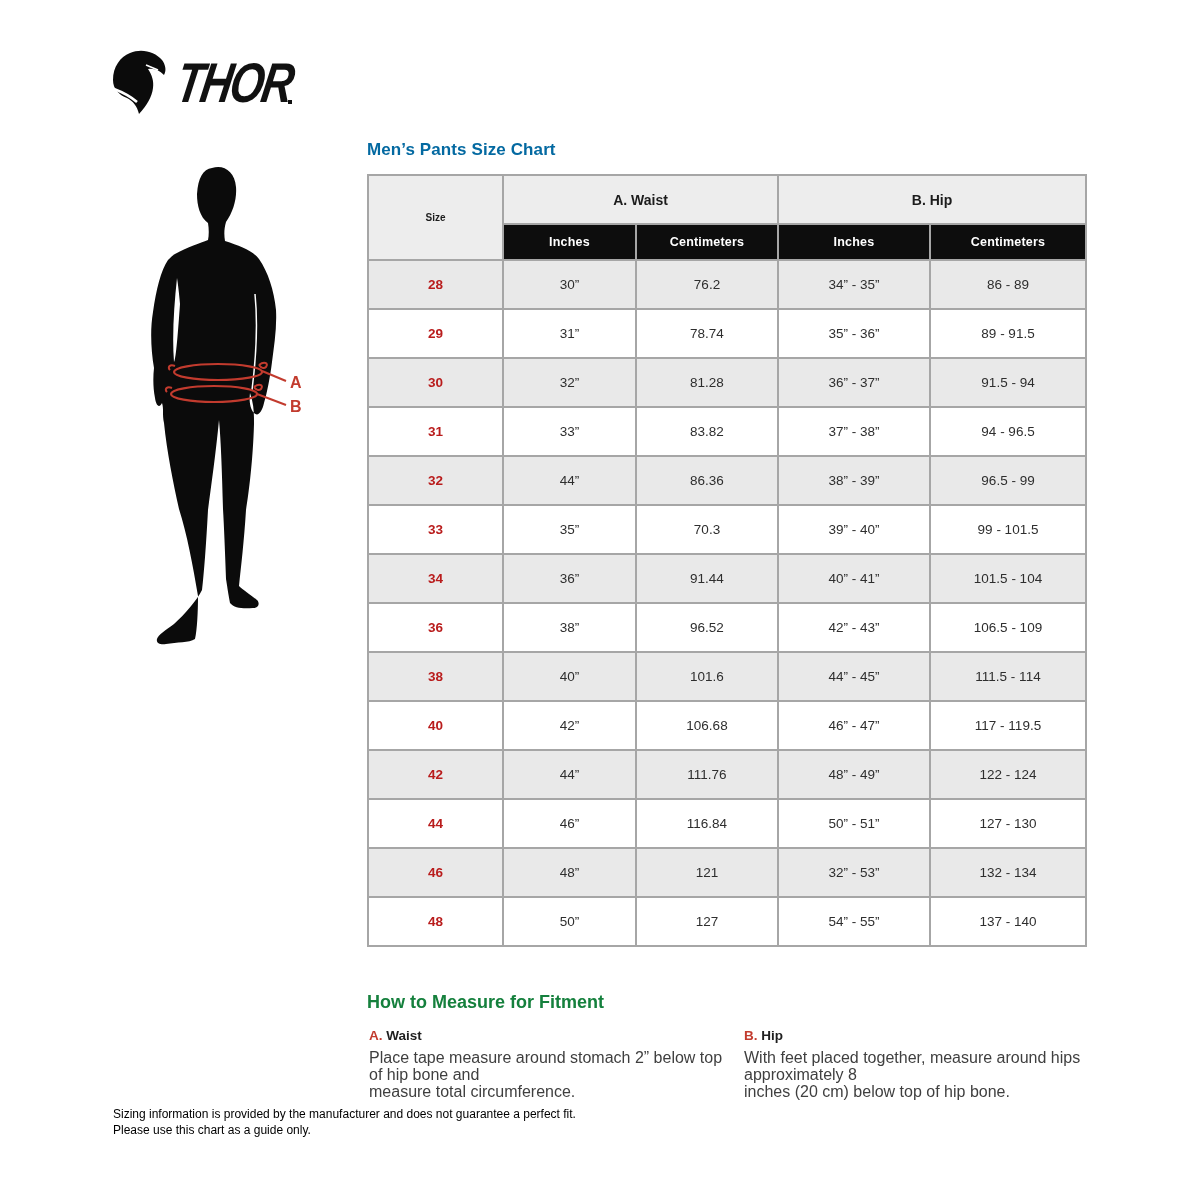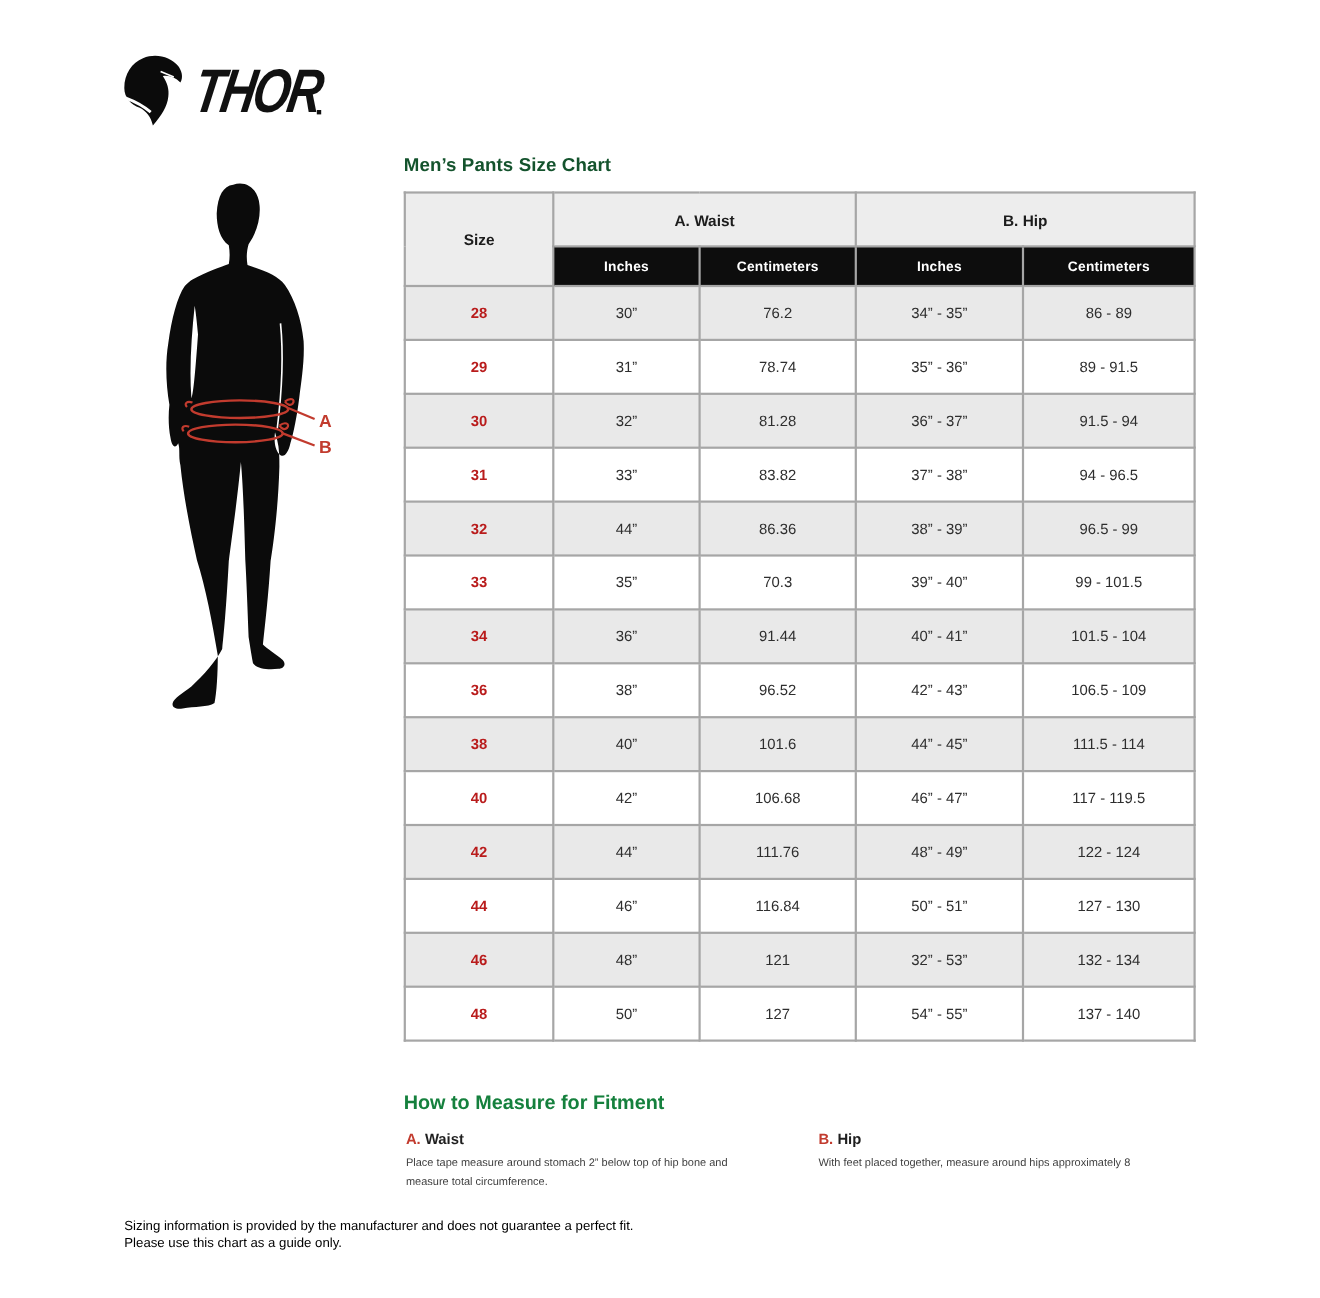"Men’s Pants Size Chart" .page-title { color: #14532d -> #0369a1 }
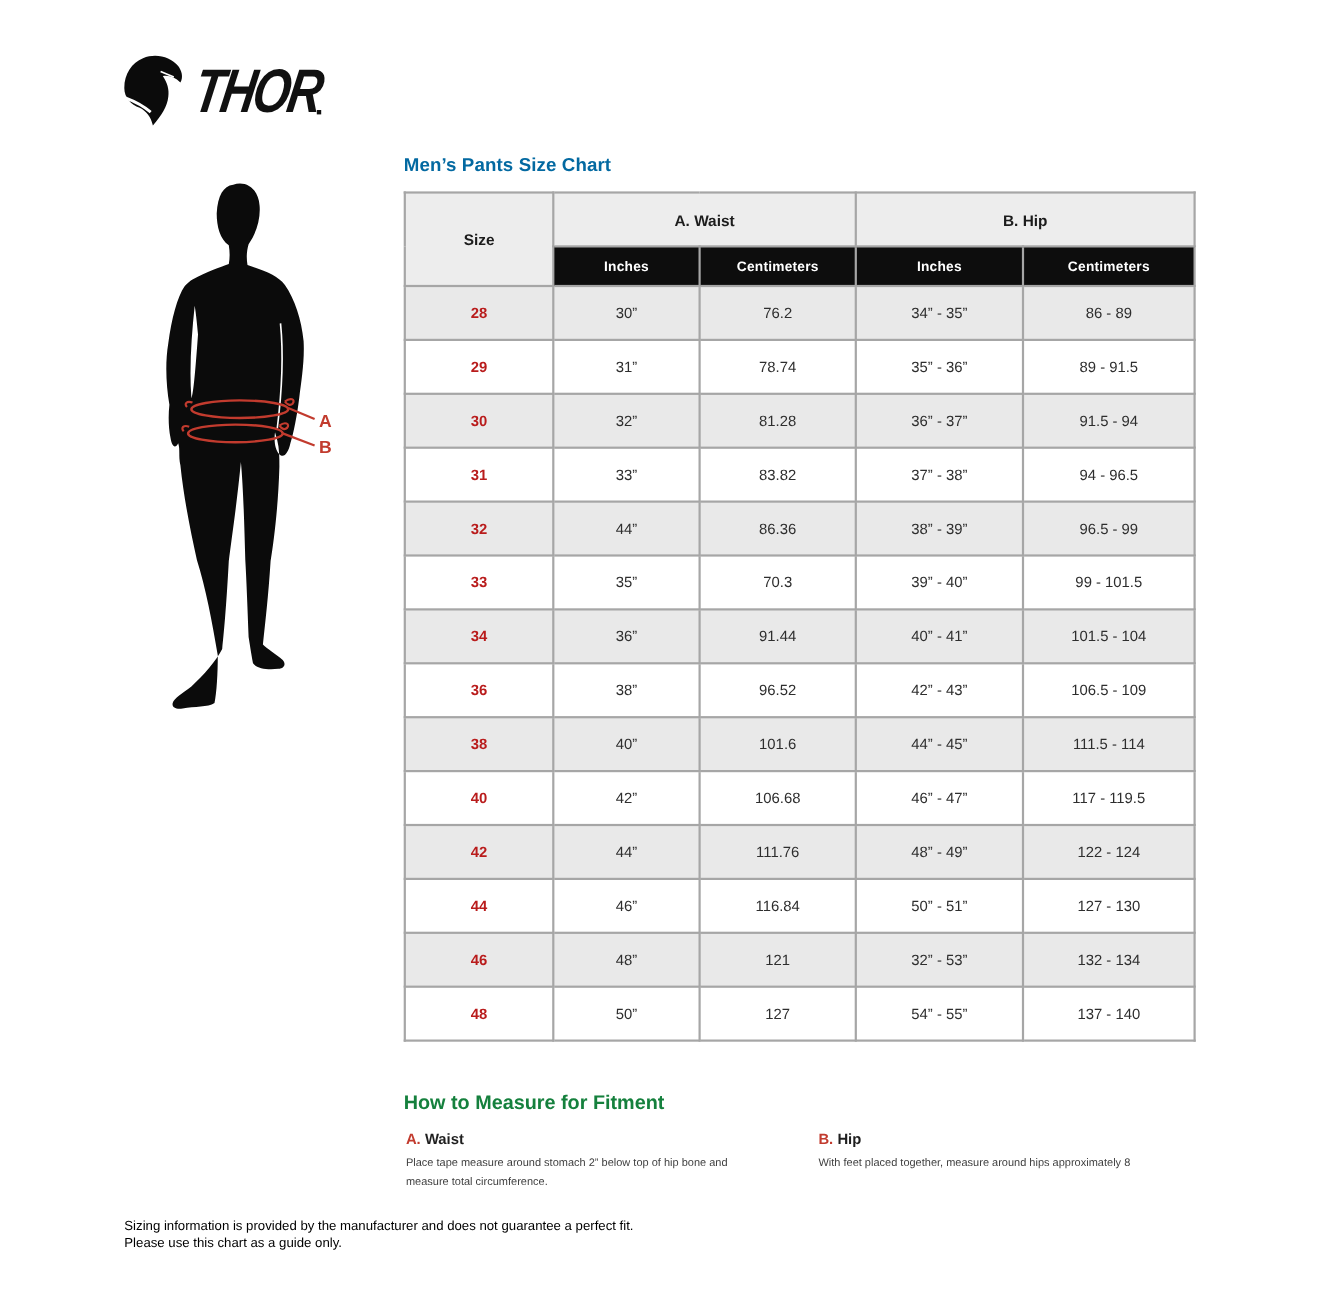"Size" .size-h { font-size: 14px -> 10px }
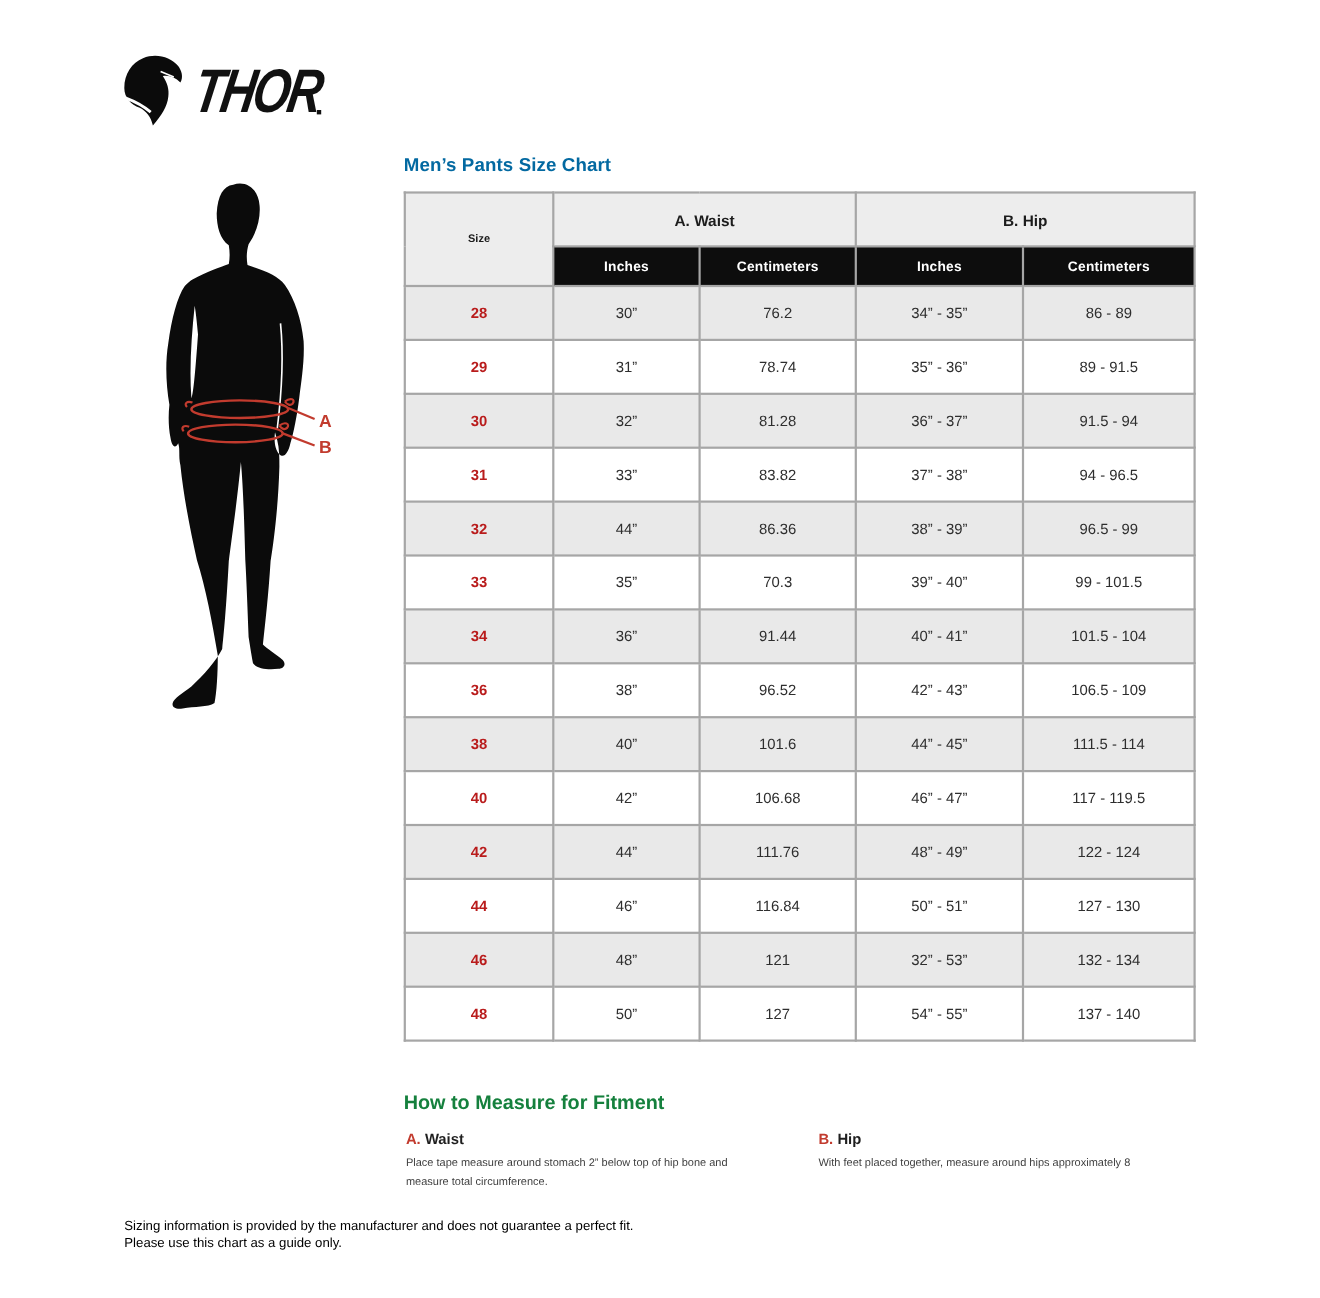"Place tape measure around stomach" .mi-body { font-size: 10px -> 16px }
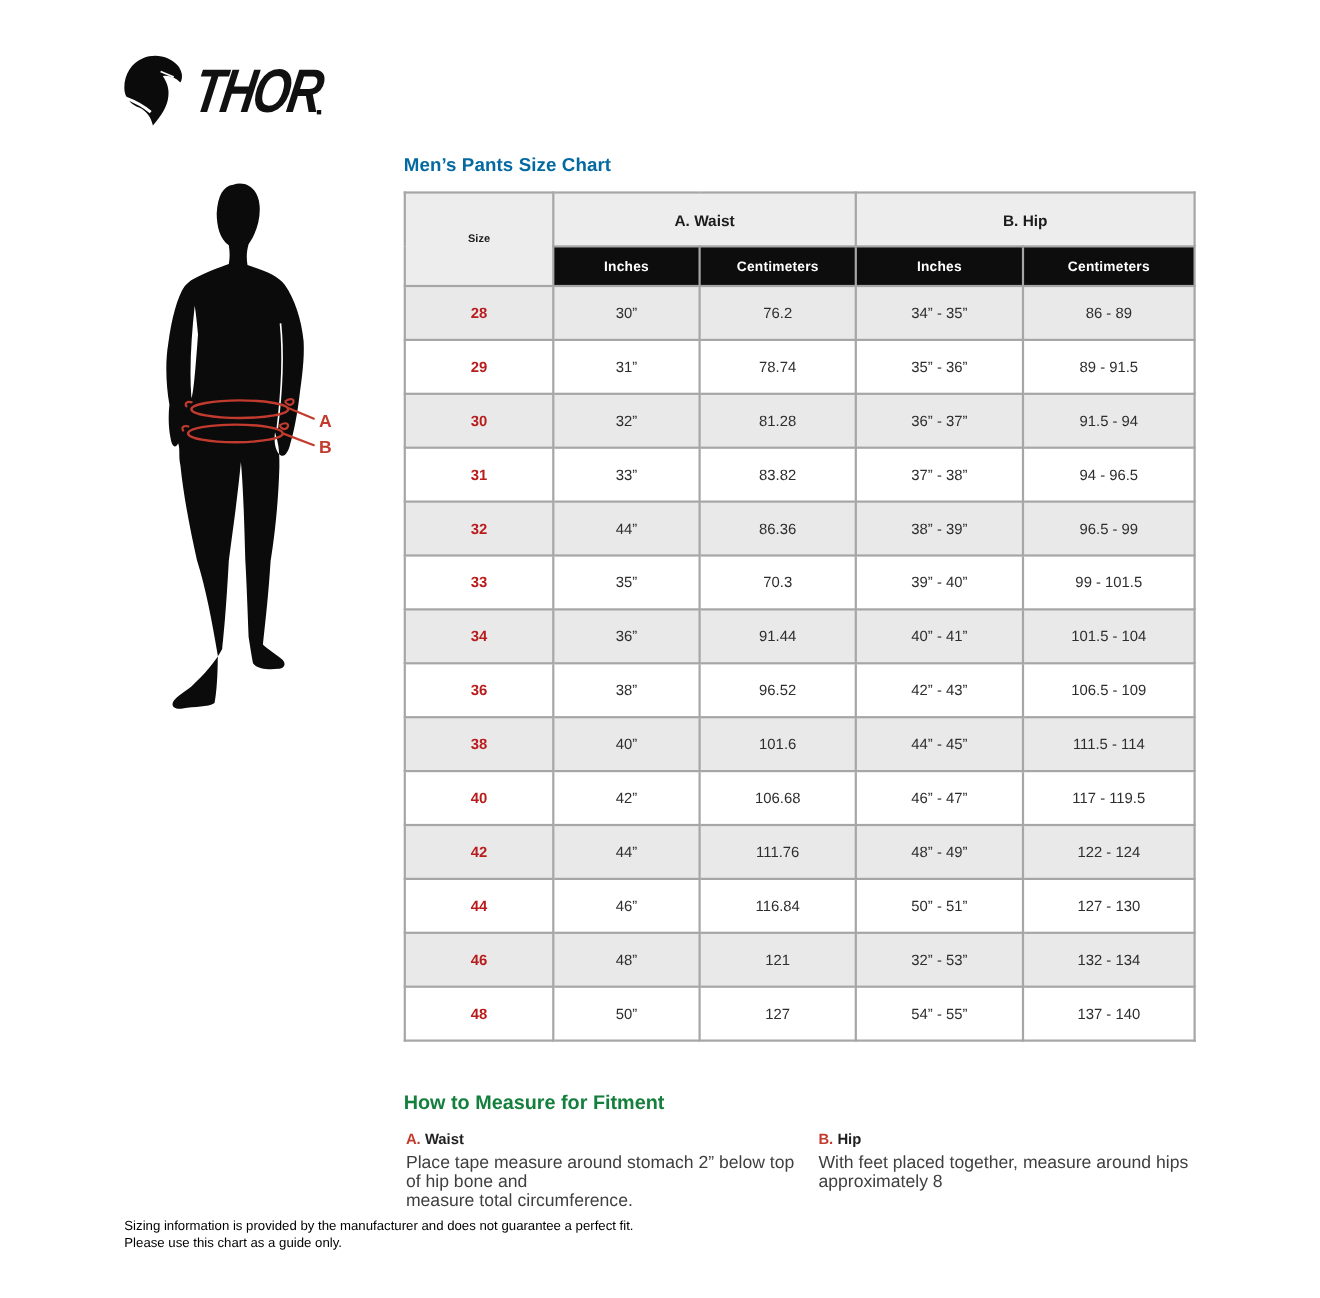"inches (20 cm) below top" div { html: none -> <div>inches (20 cm) below top of hip bone.</div> }
